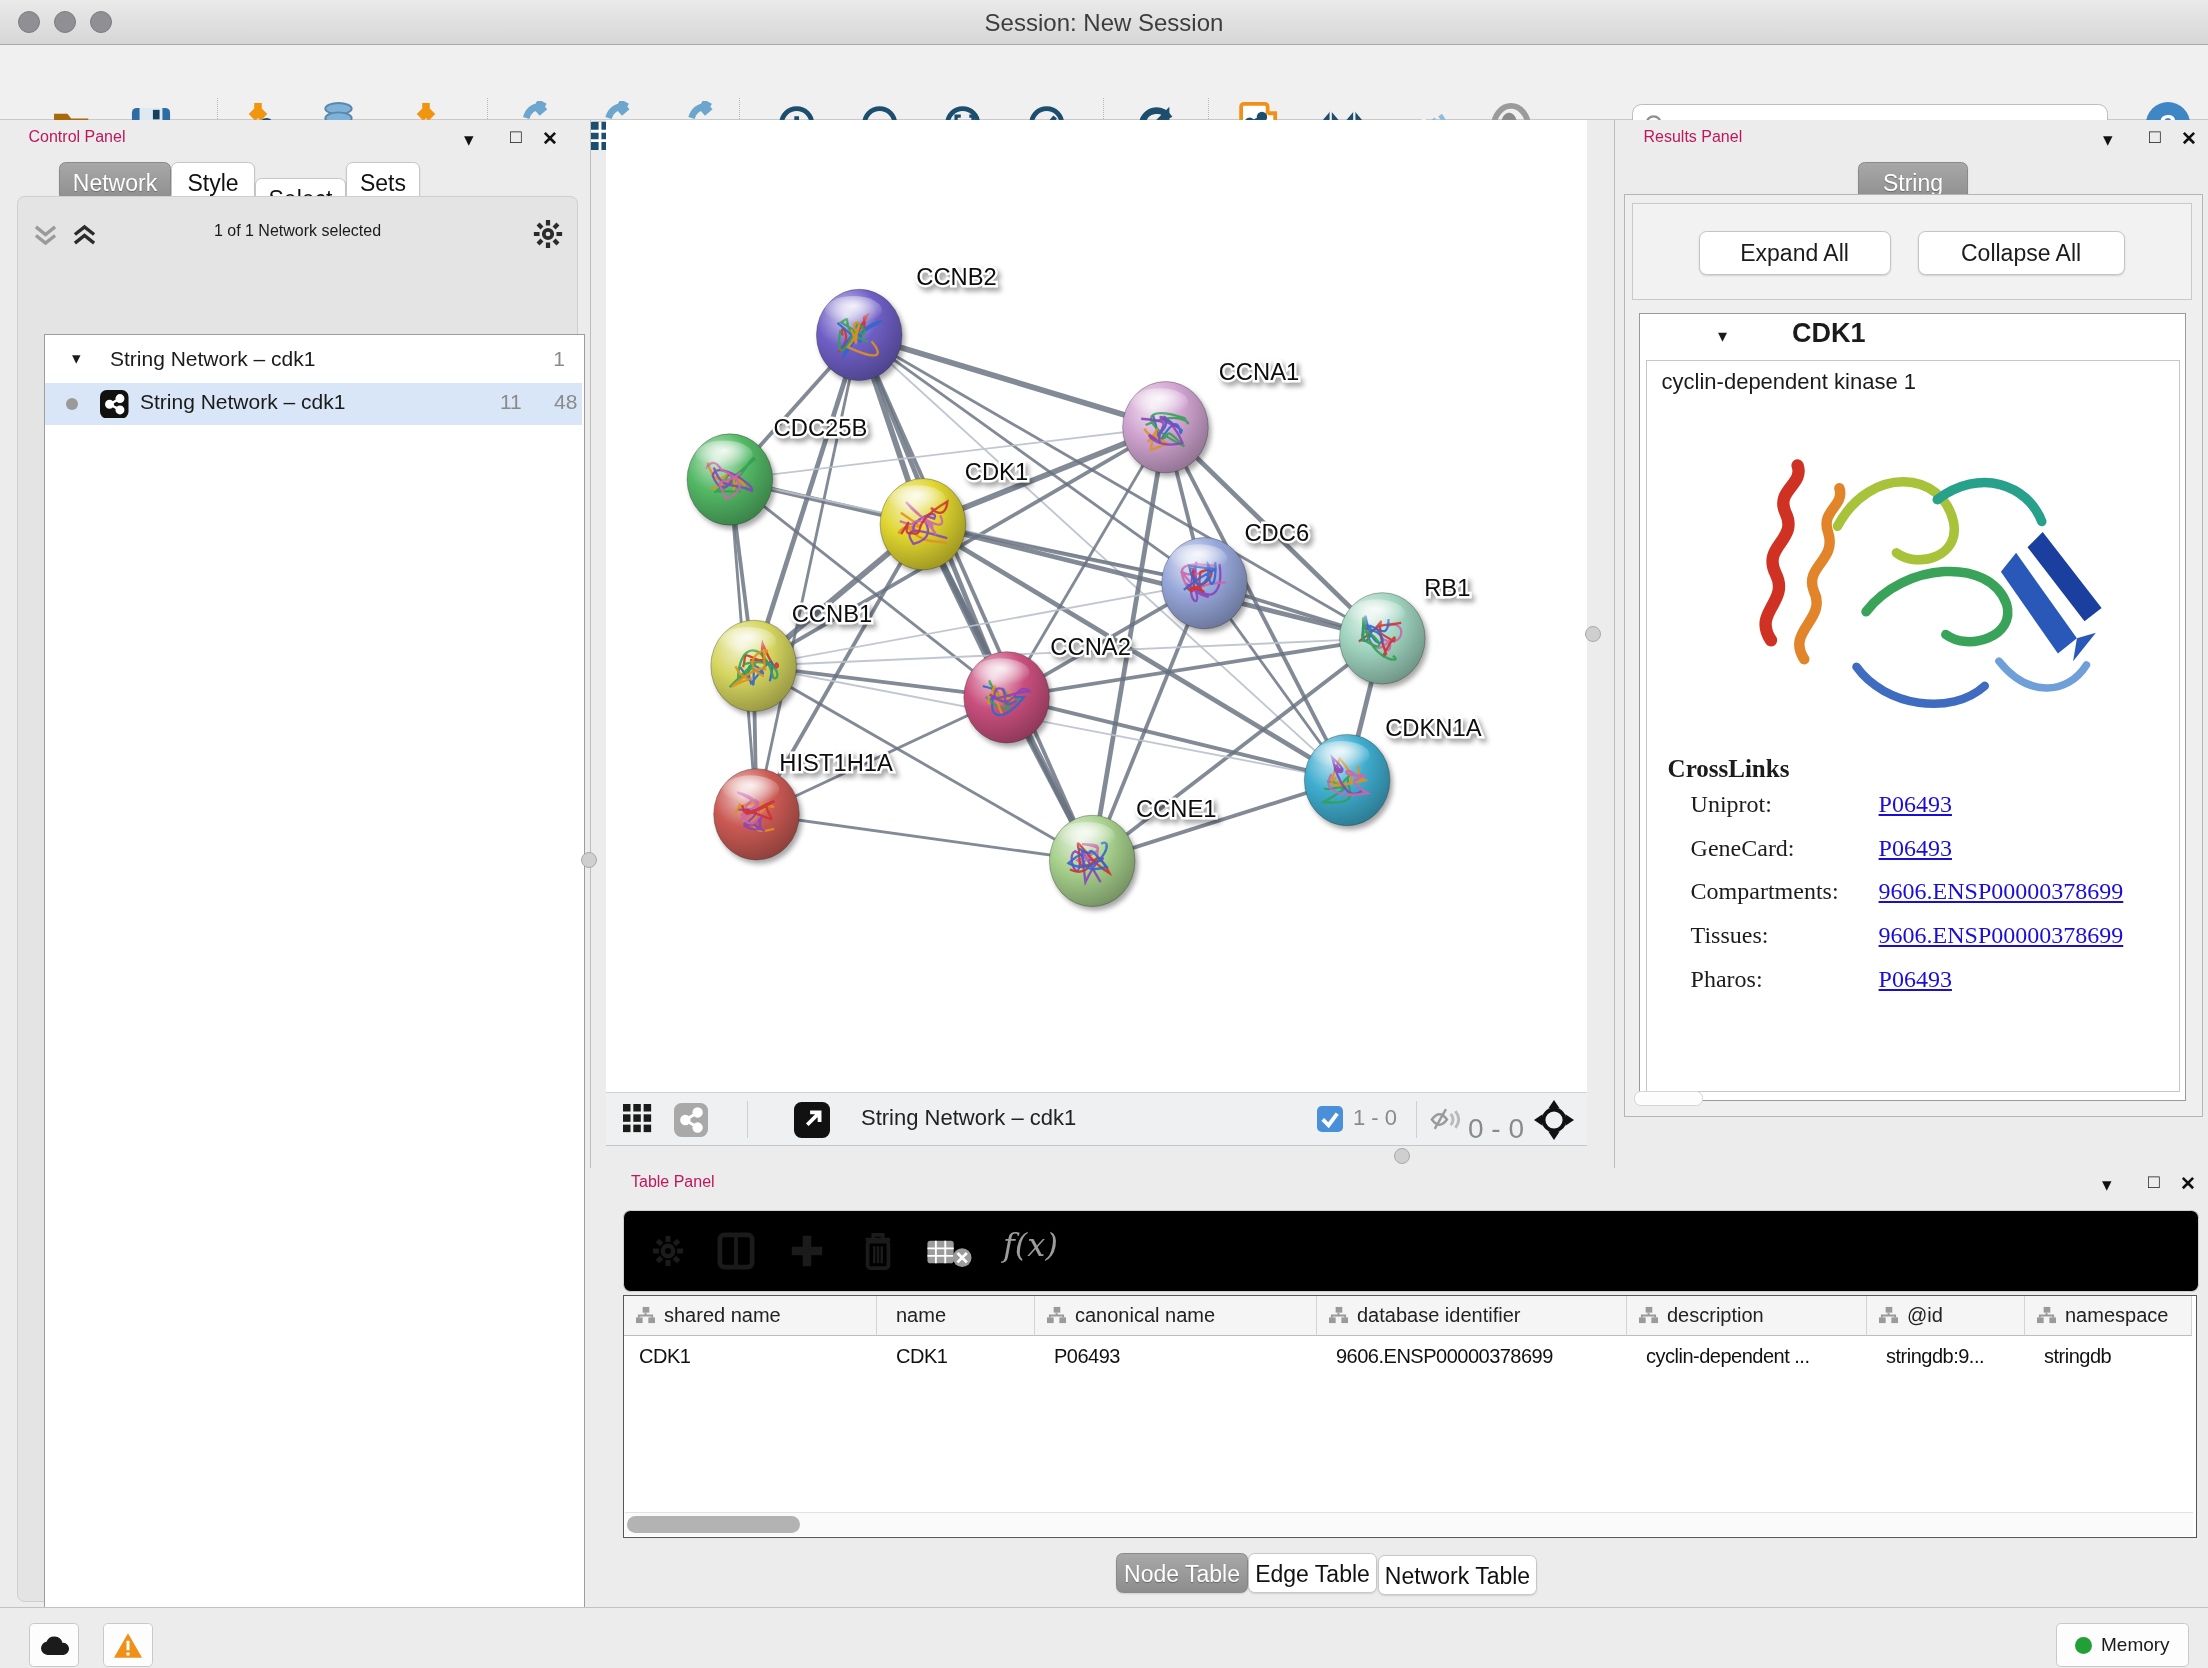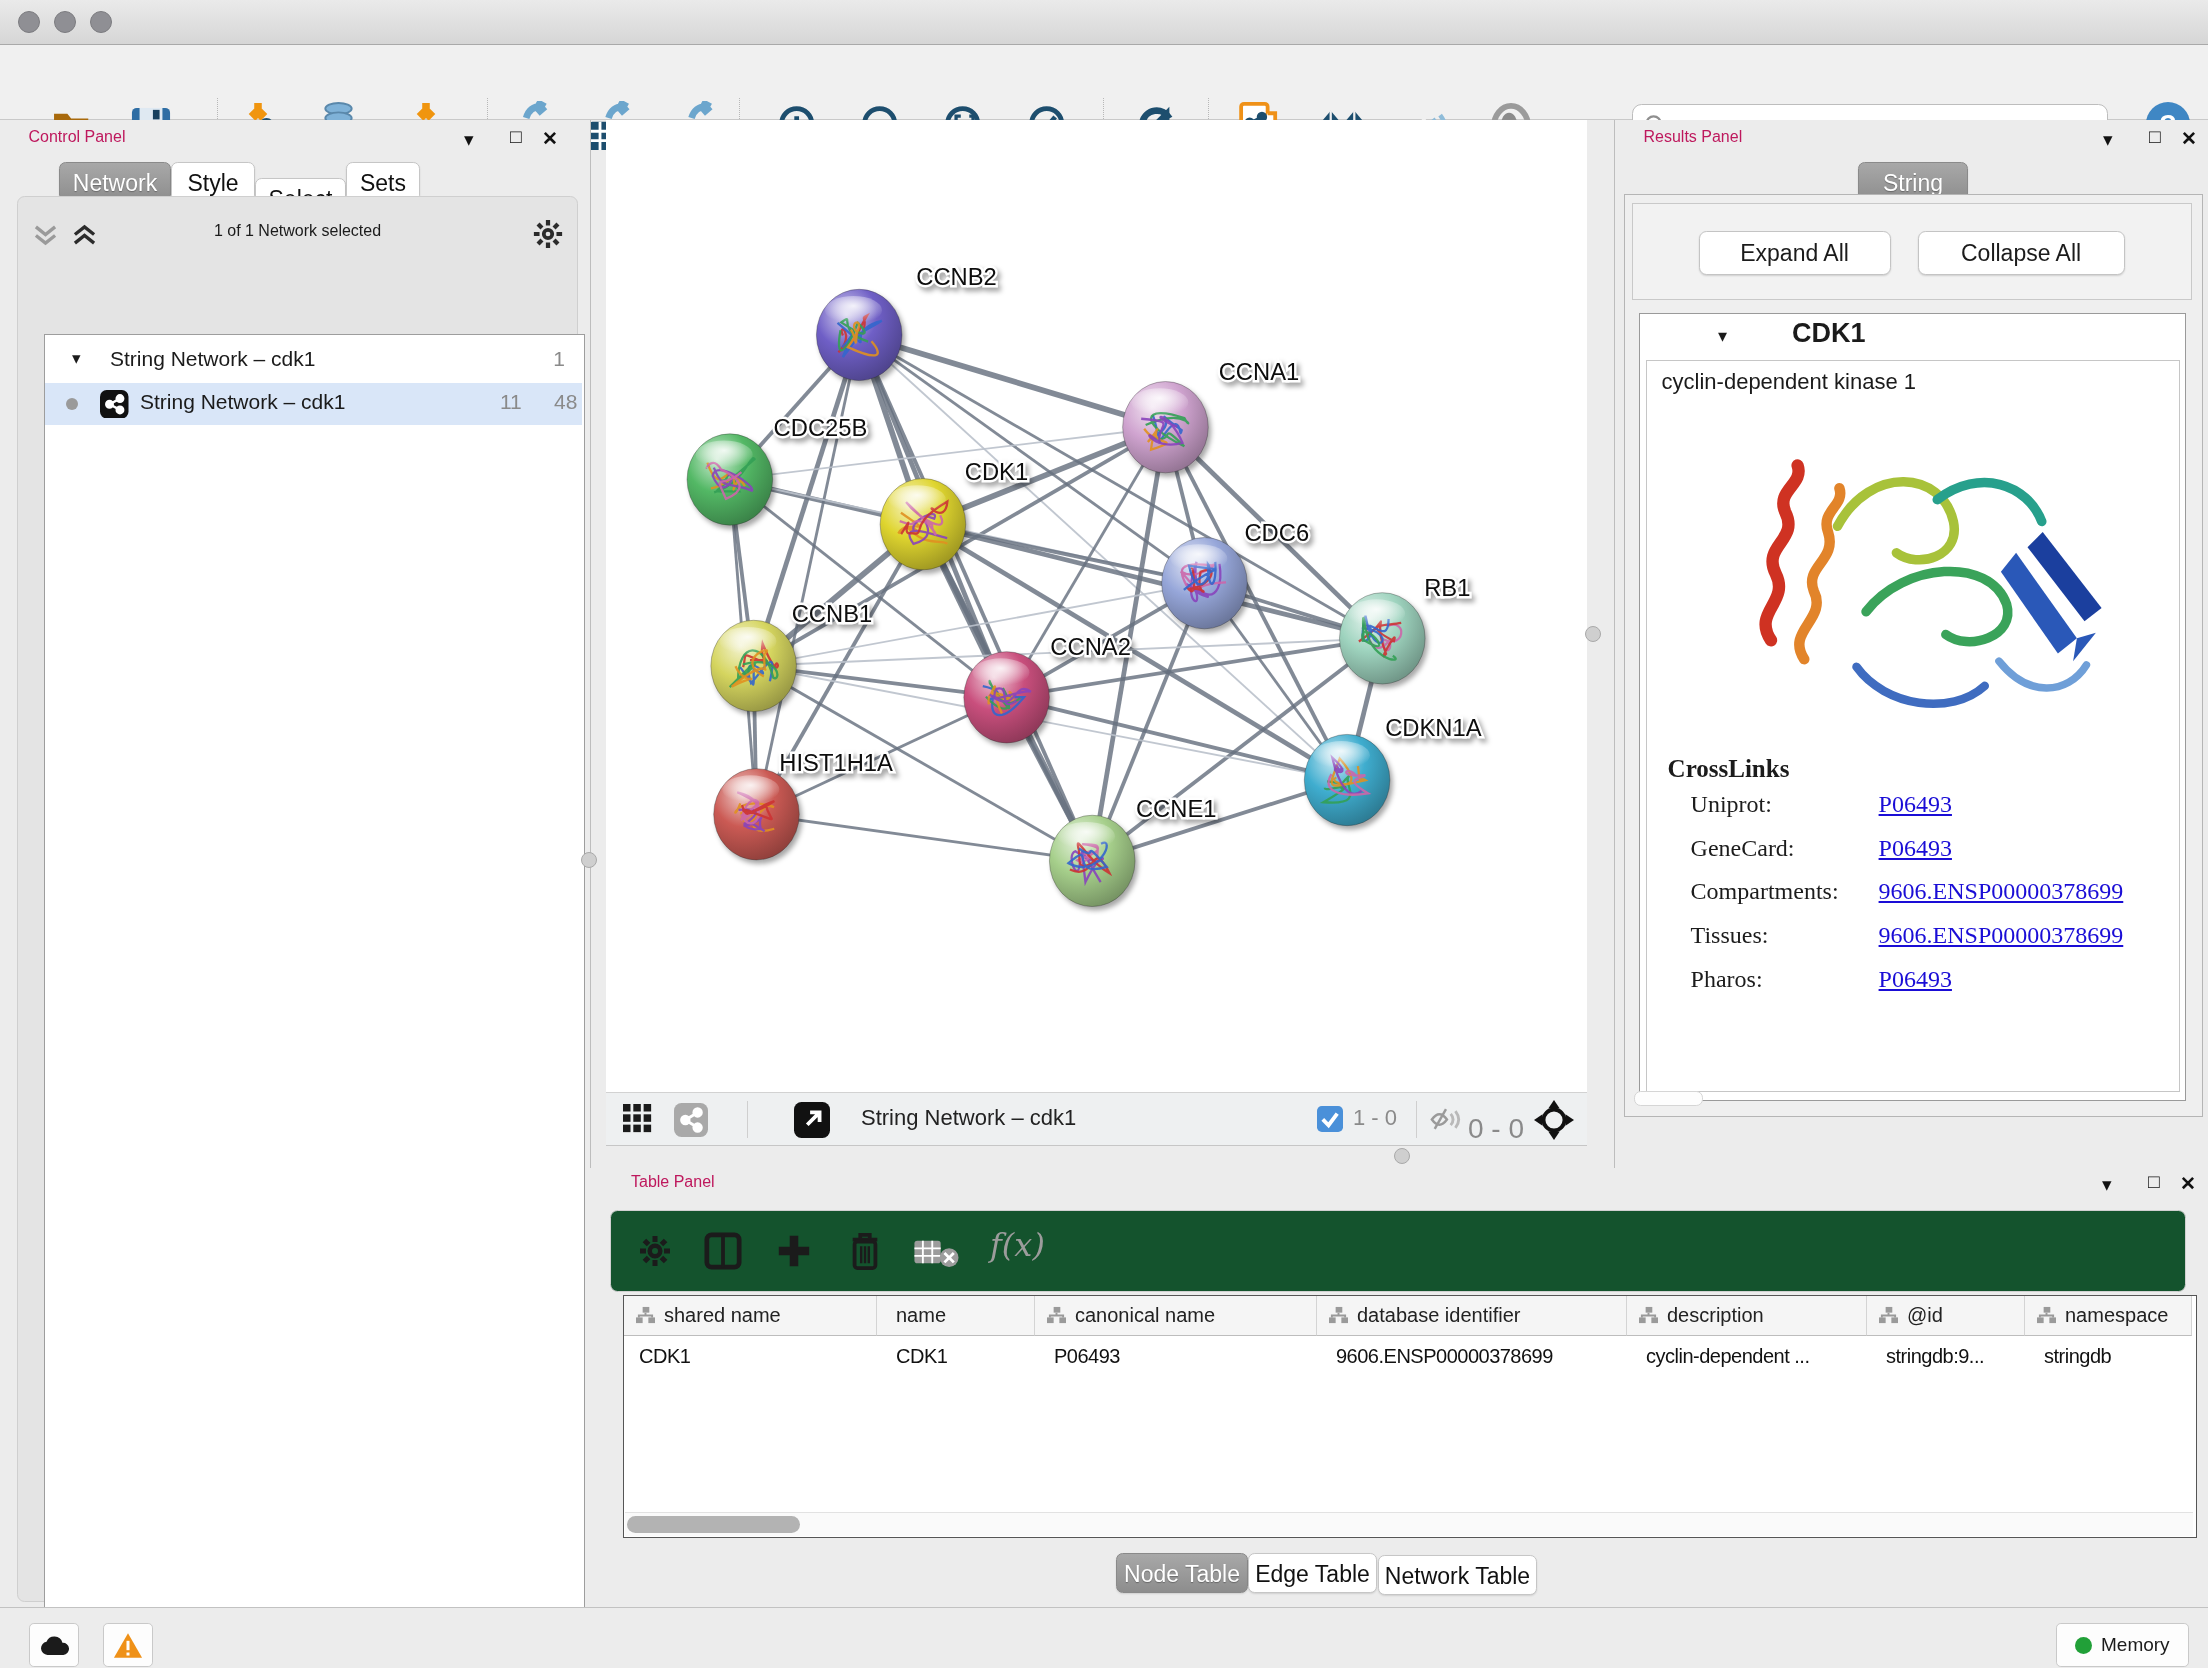"Session: New Session" div.abs { html: none -> <div>Session: New Session</div> }
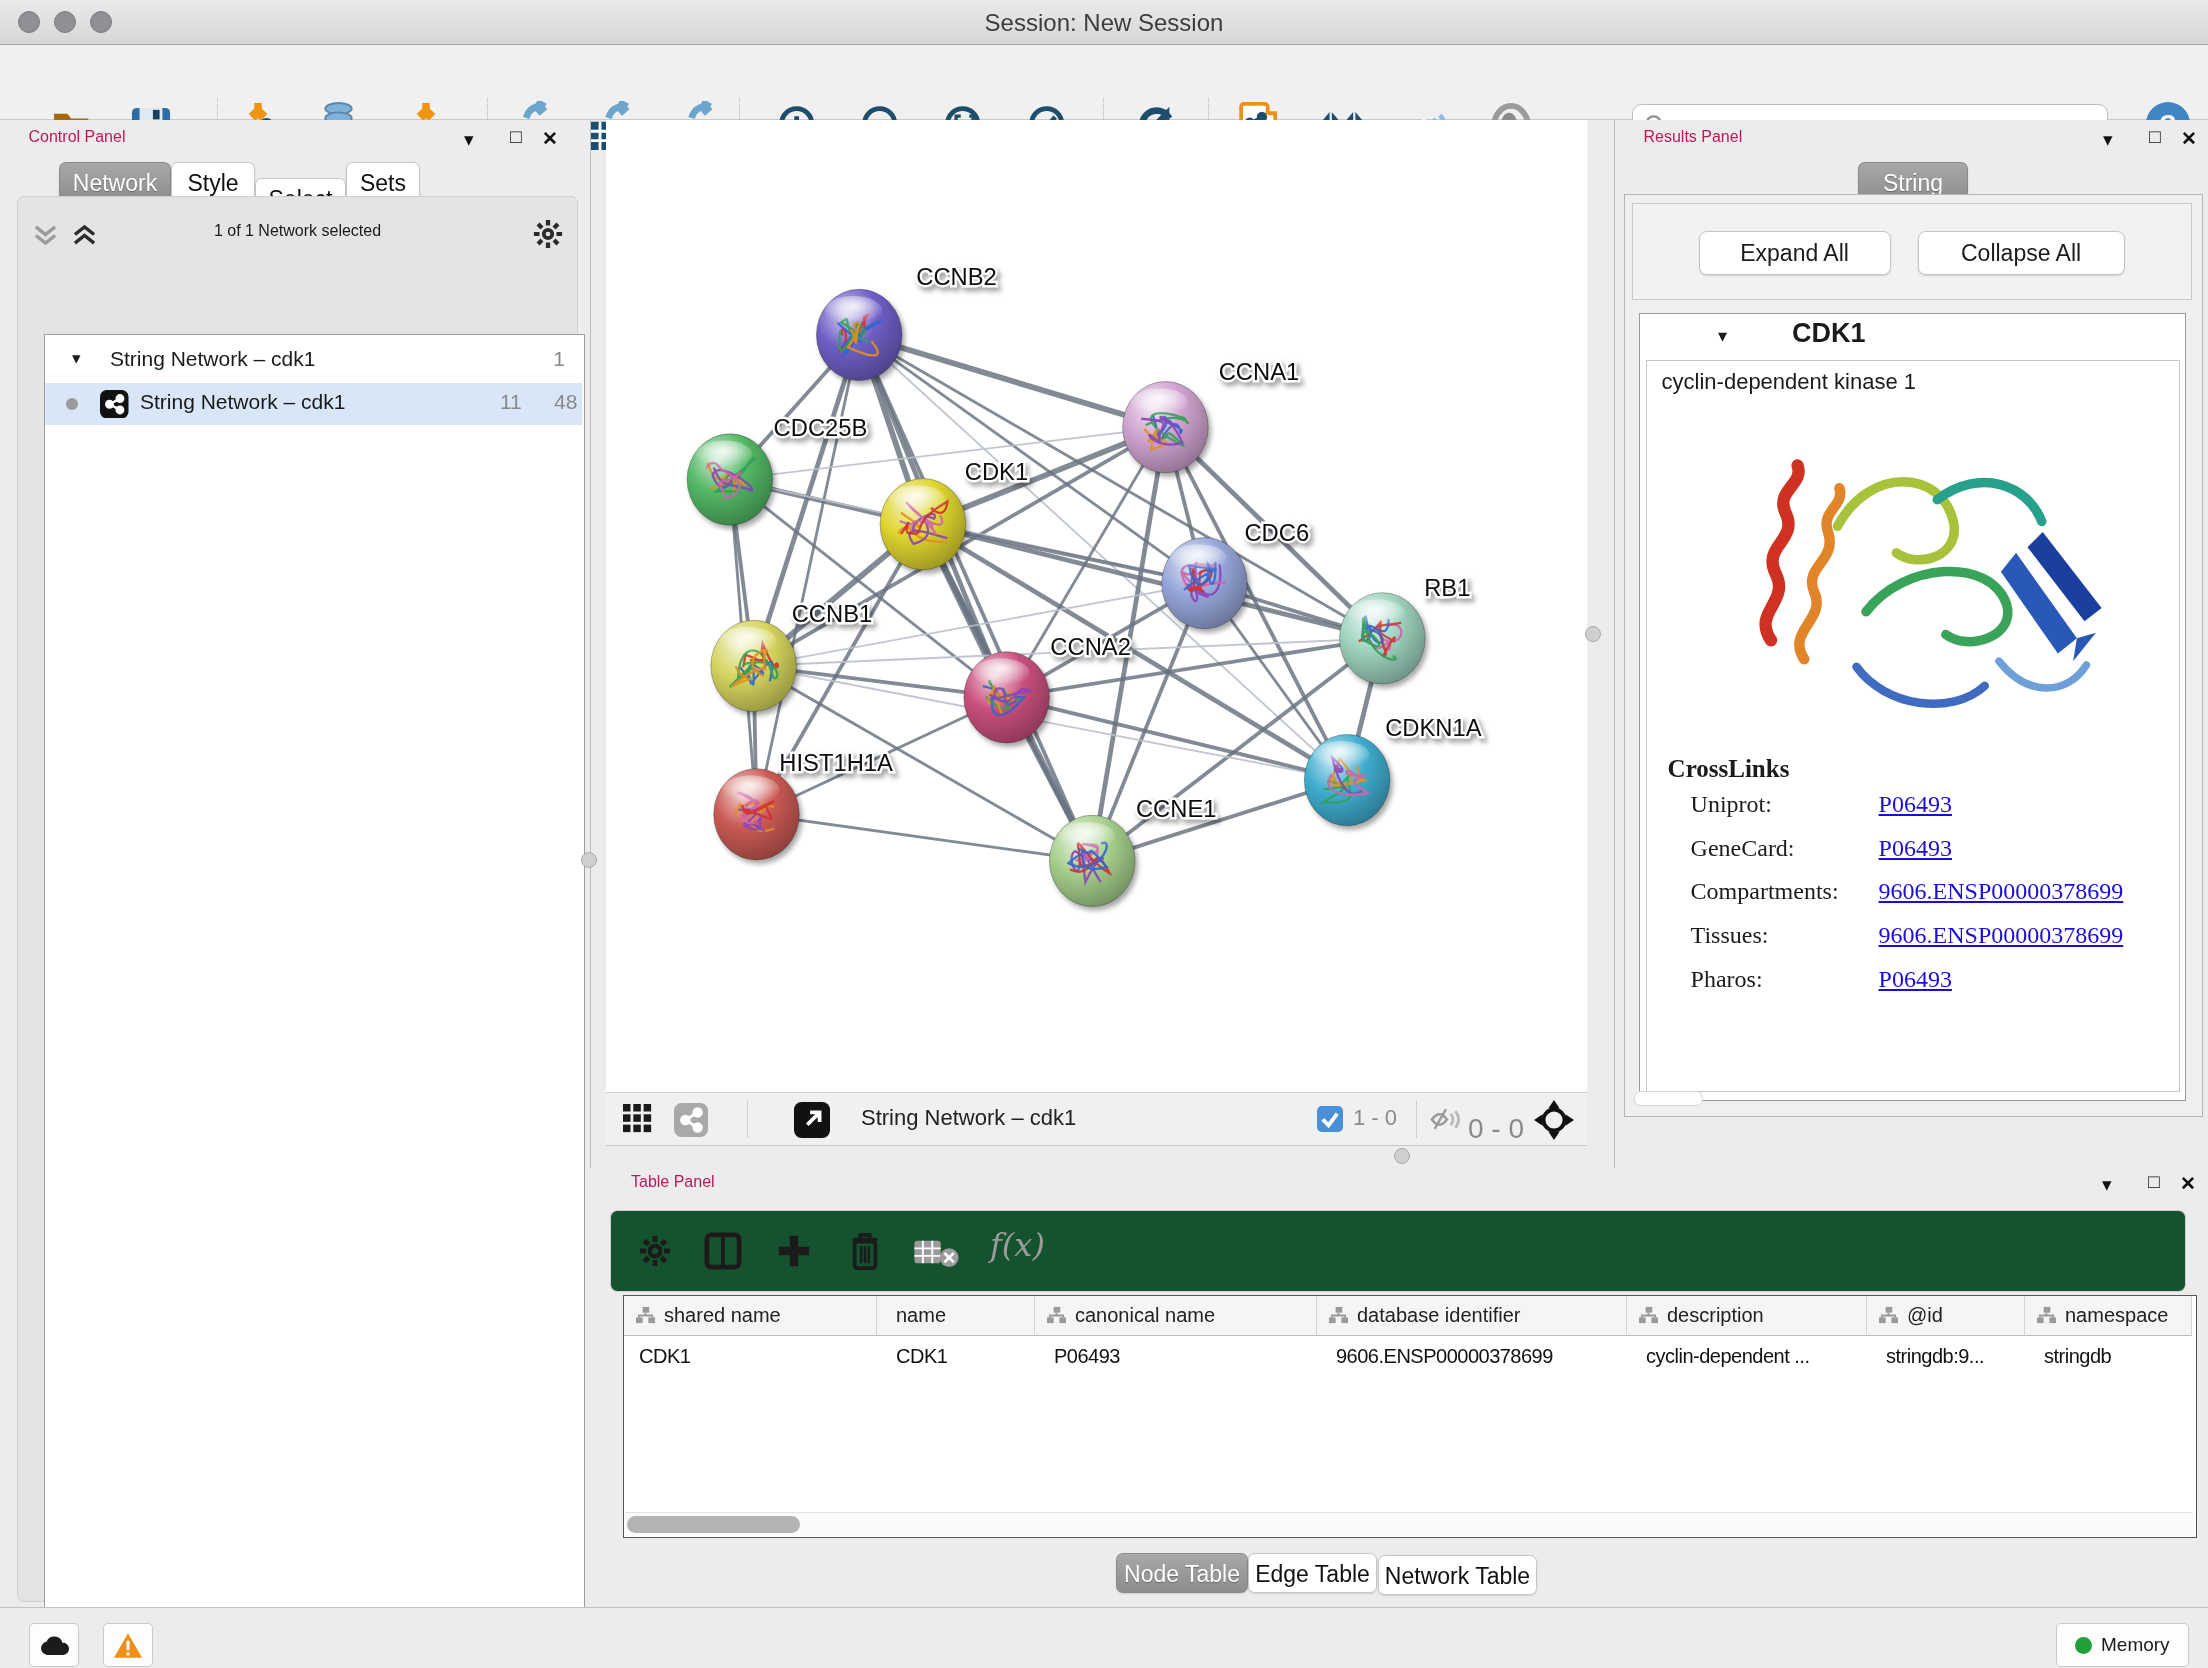"f(x)" .tp-box { background: #14532d -> #000000; left: 20px -> 33px }
